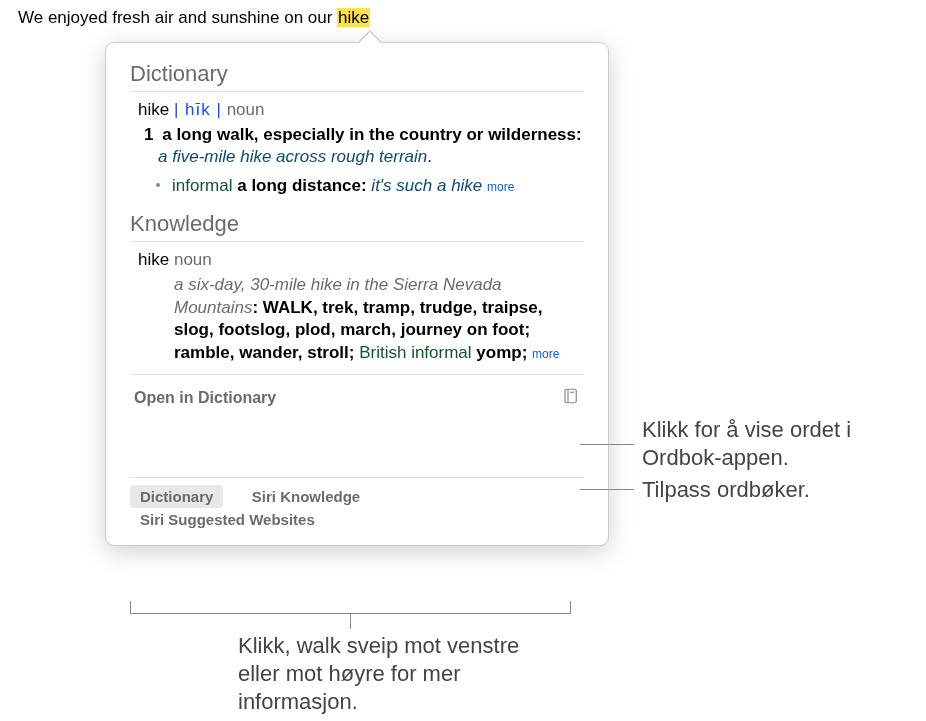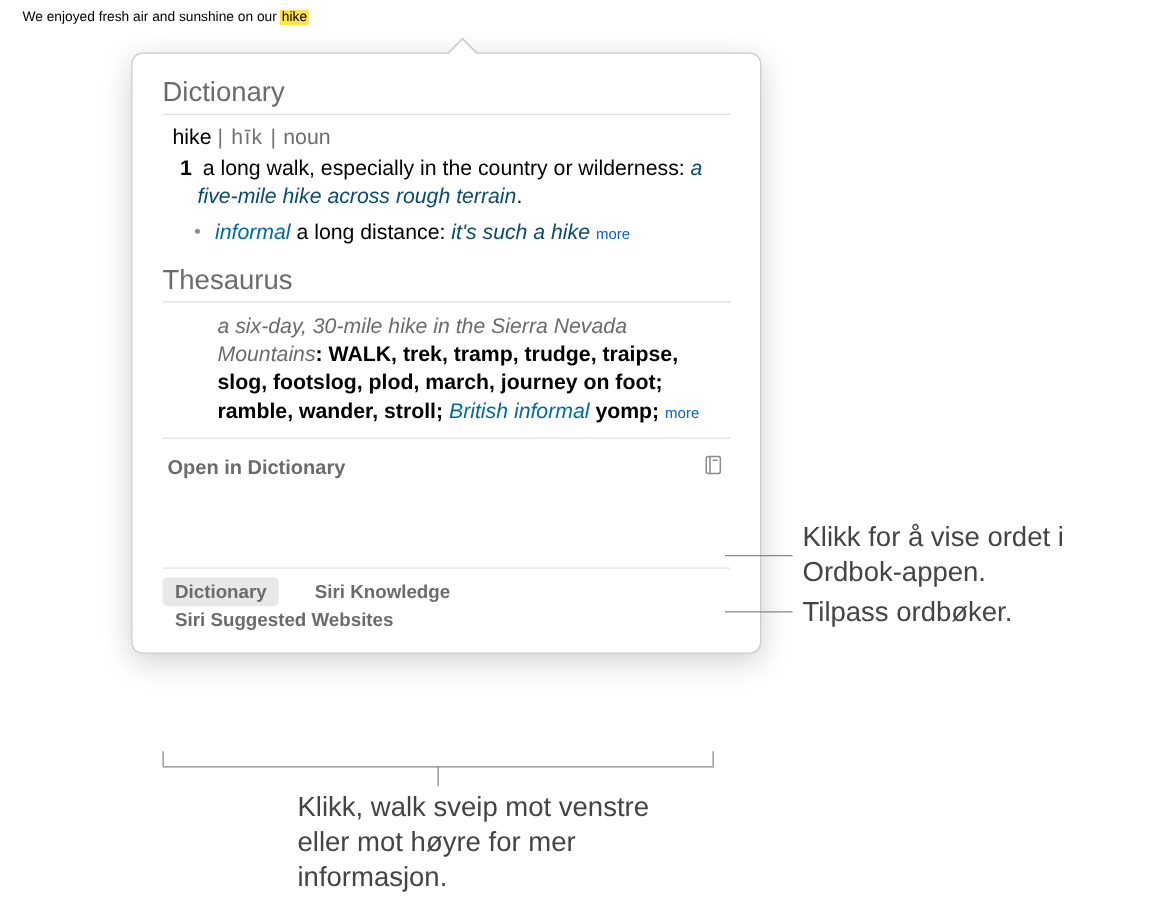"We enjoyed fresh air and" .sentence { font-size: 11px -> 17px }
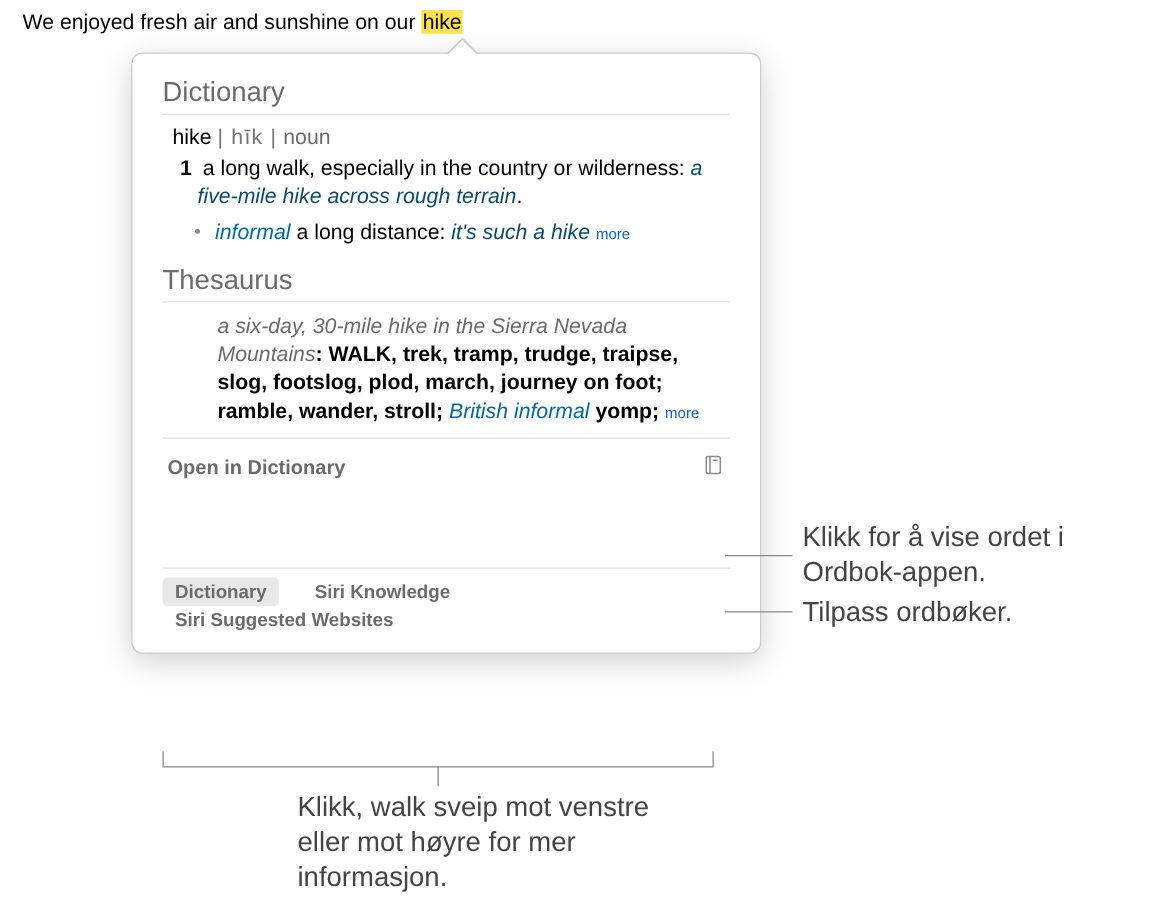"| hīk |" .pron { color: #737373 -> #1d4ed8 }
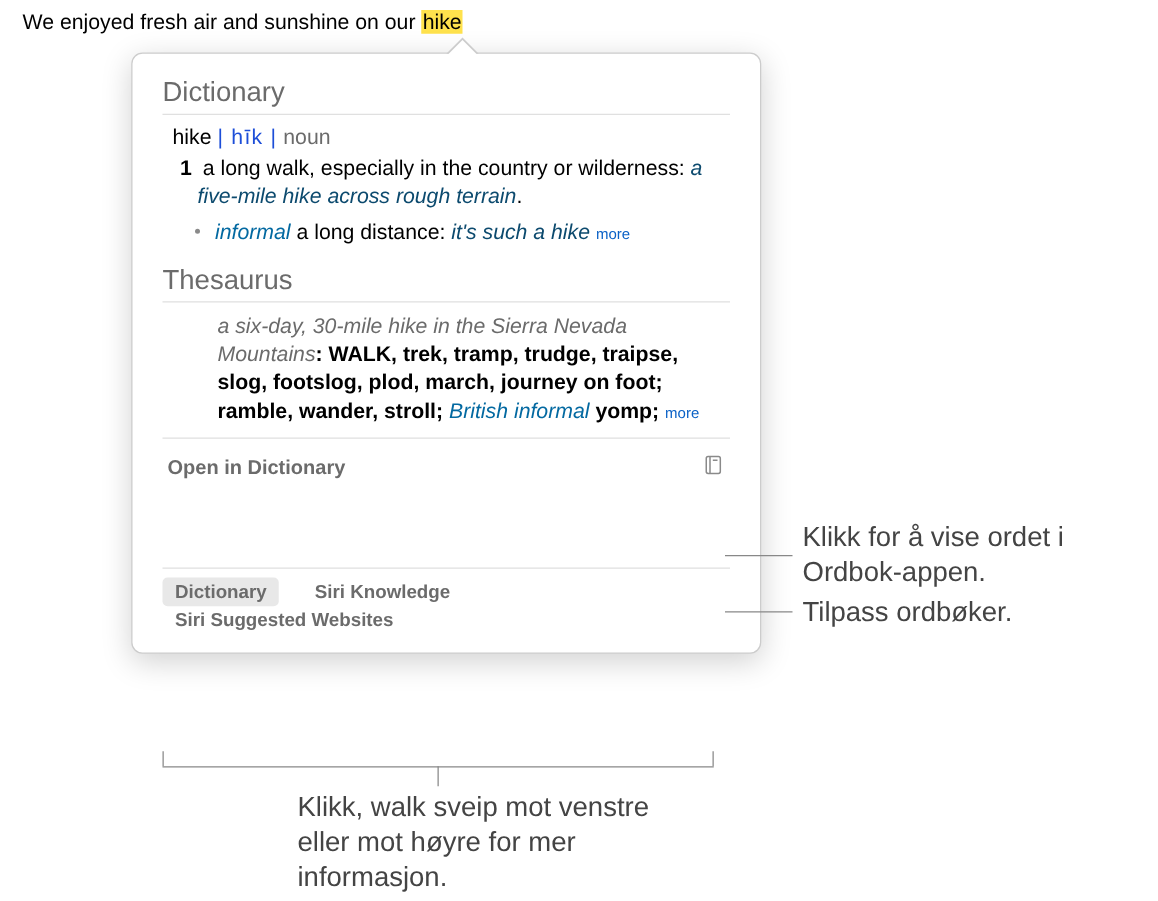"a long walk, especially in" .sense-text { font-weight: 400 -> 700 }
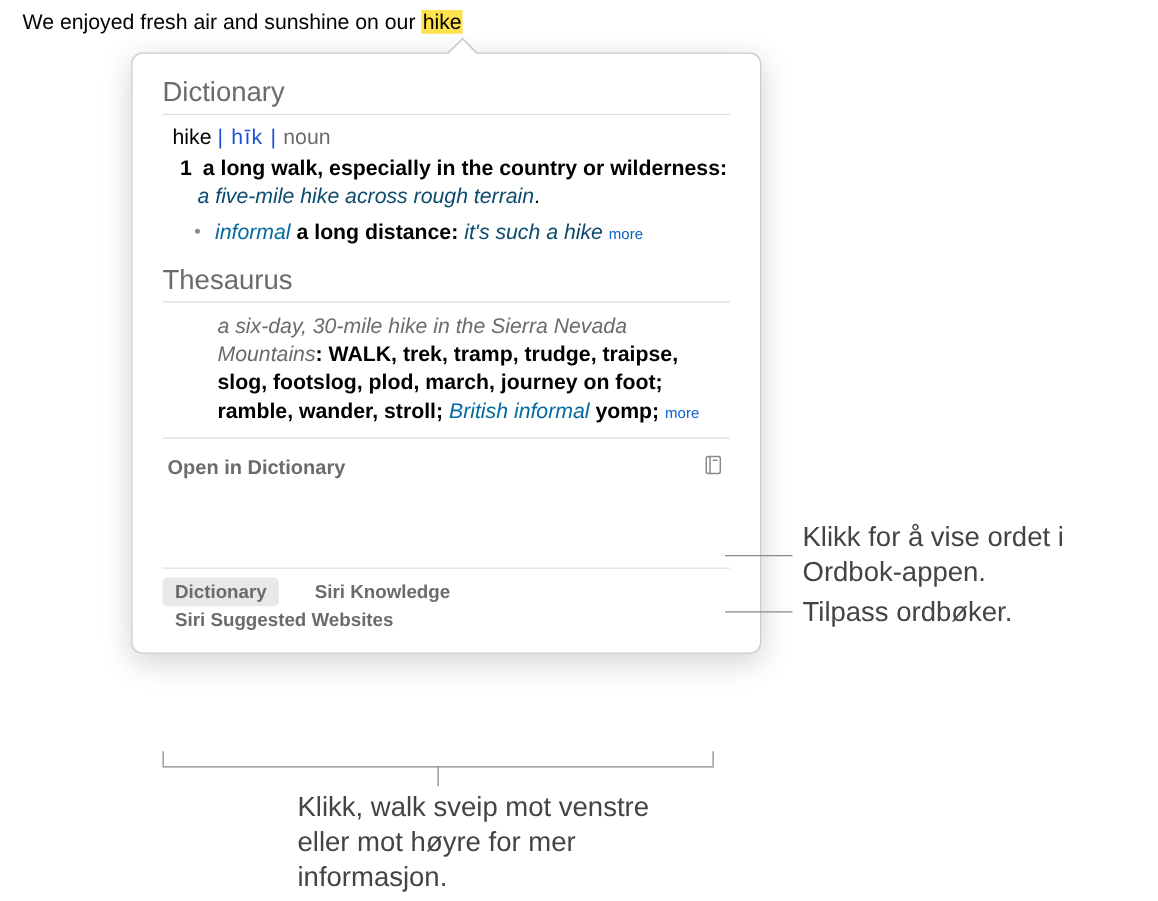"informal" .register { color: #0369a1 -> #14532d; font-style: italic -> none }
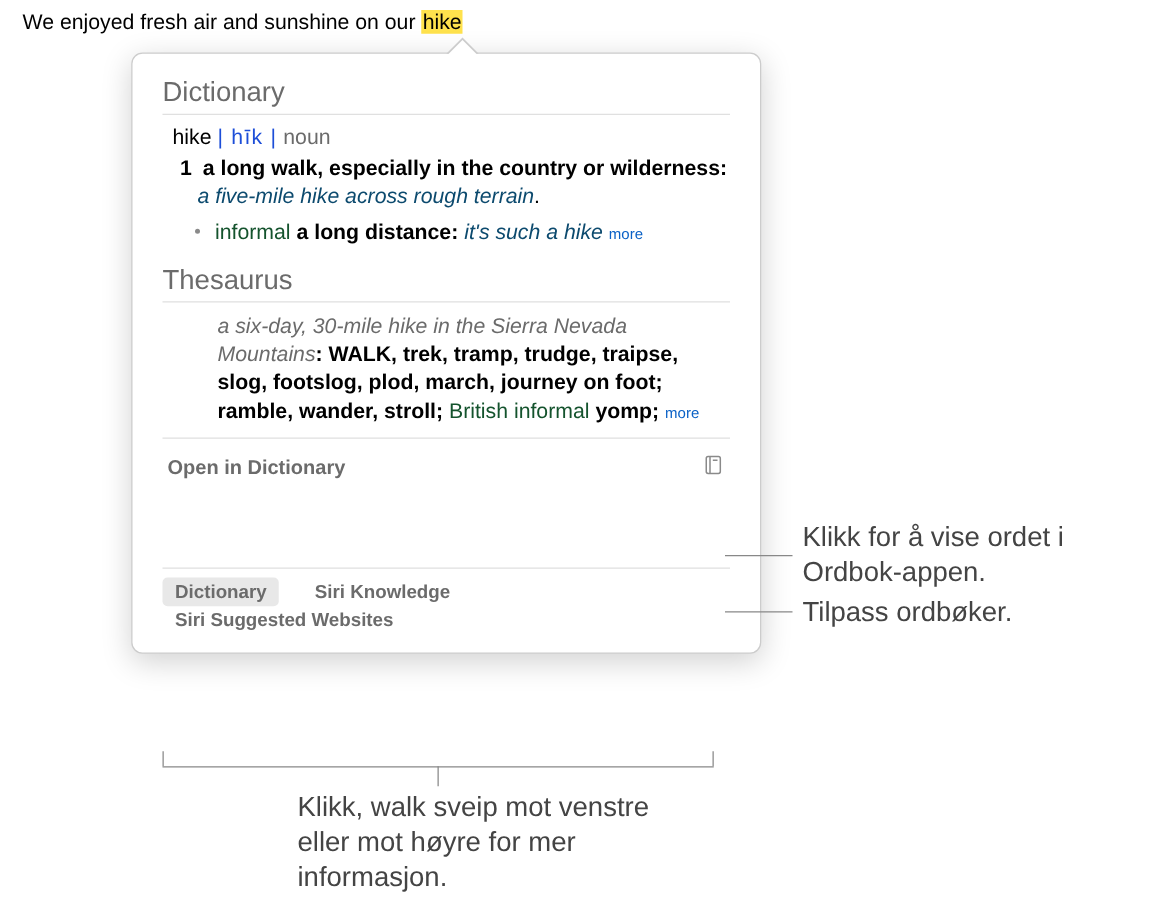"Thesaurus" div.section-title { text: Thesaurus -> Knowledge }
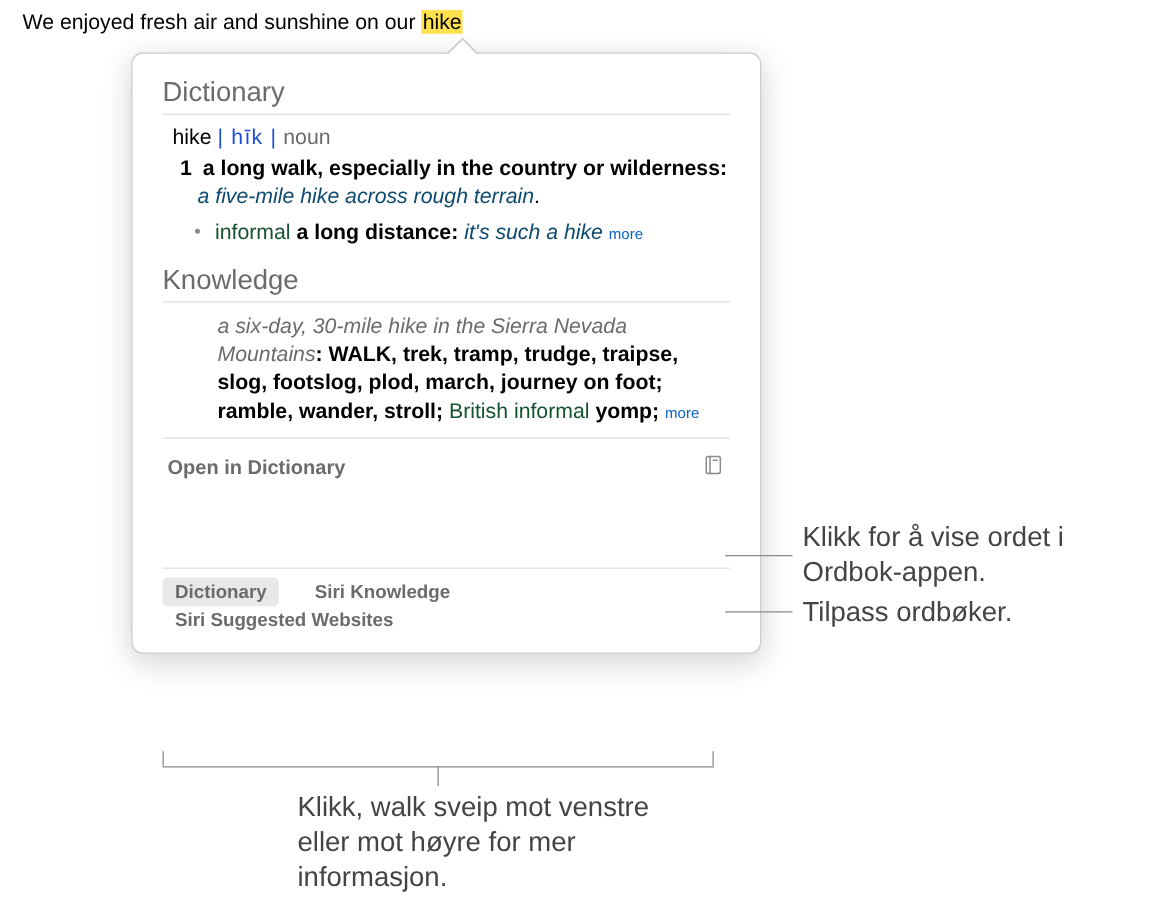"hike noun" div.headword-line { html: none -> <div> <span>hike</span> <span>noun</span> </div> }
